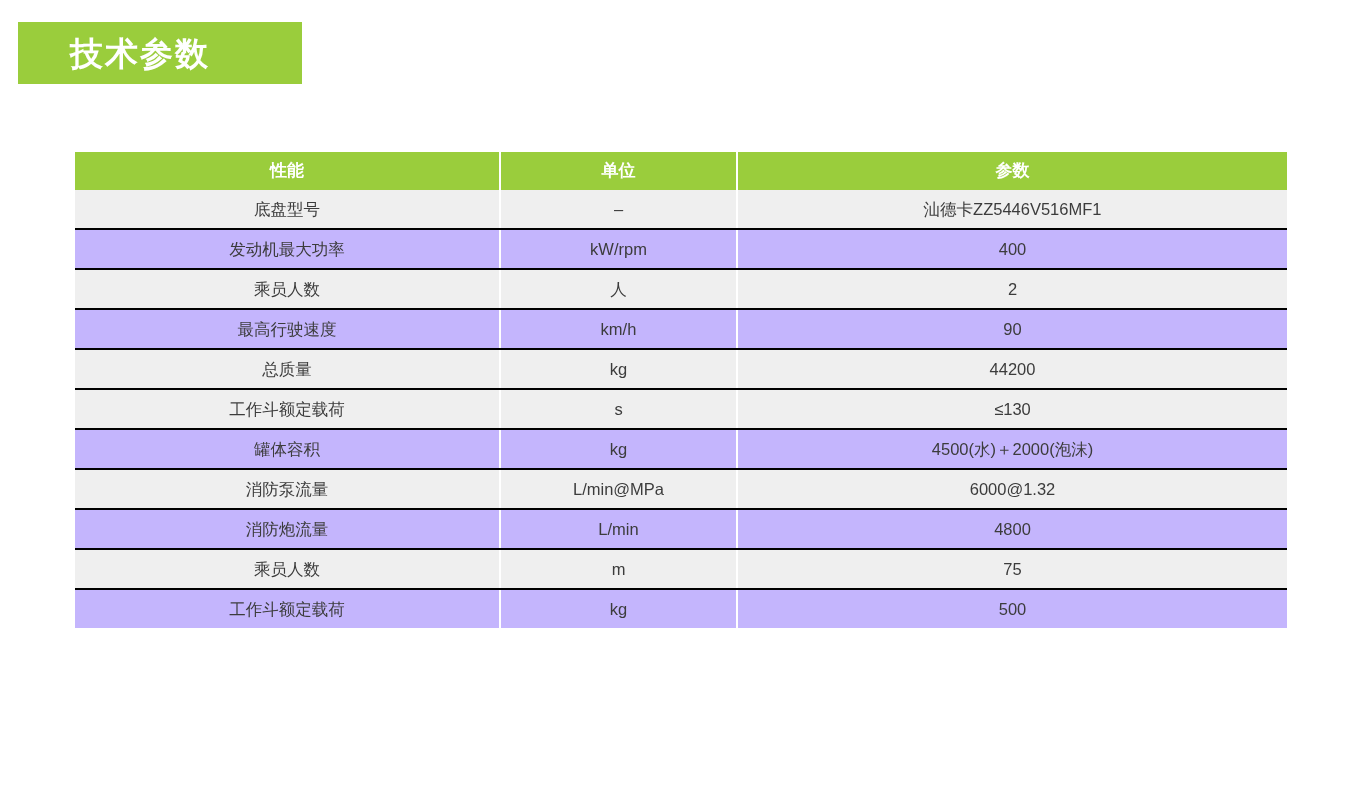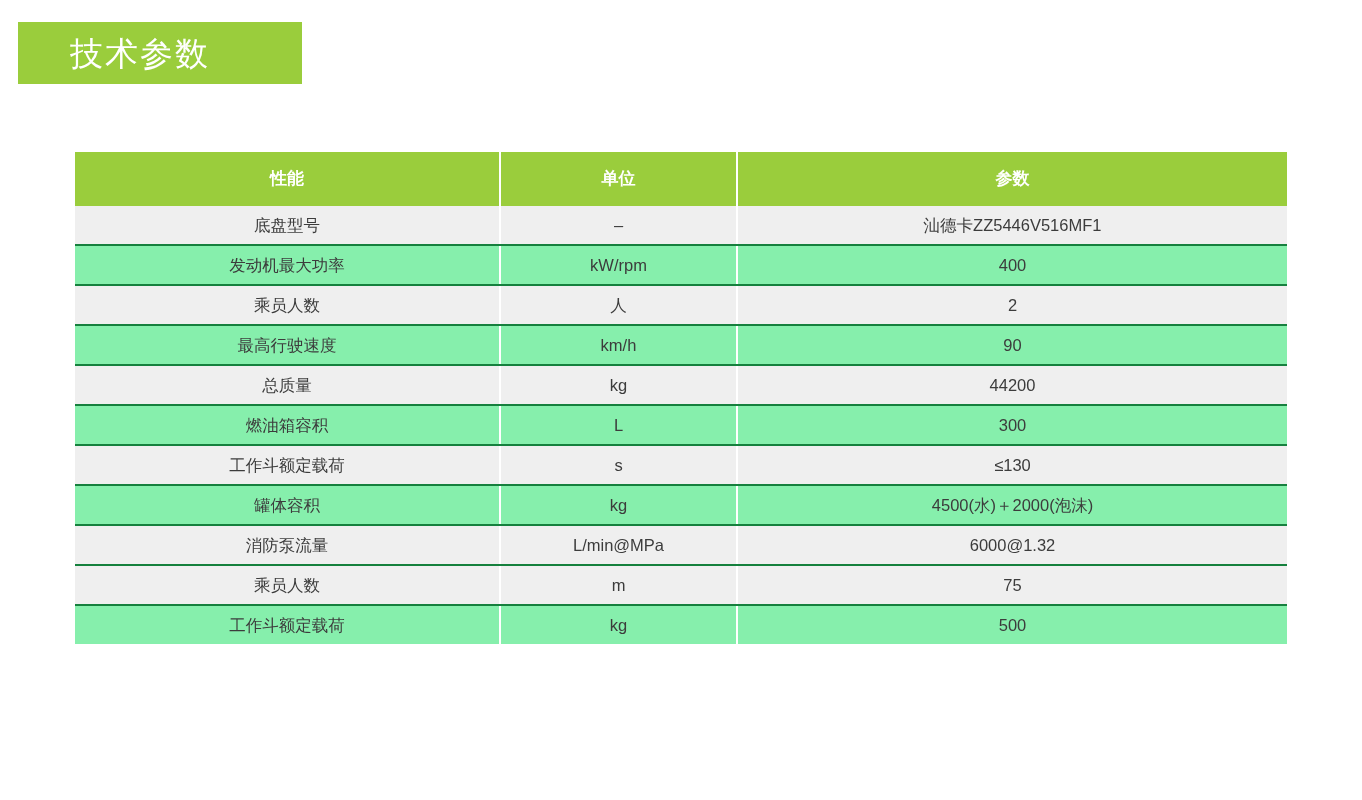"技术参数" .title-text { font-weight: normal -> bold }
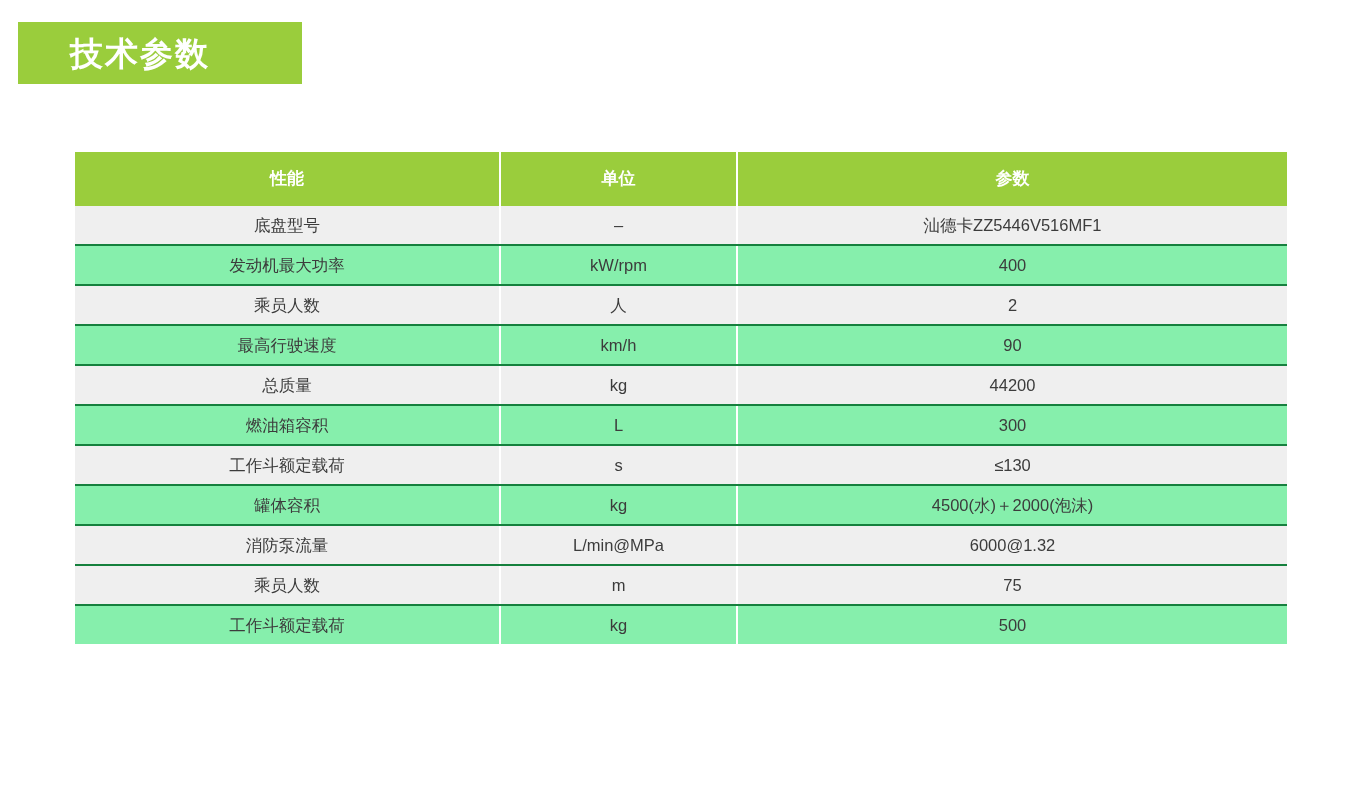"性能" table.spec-table th { padding: 8px -> 0 }
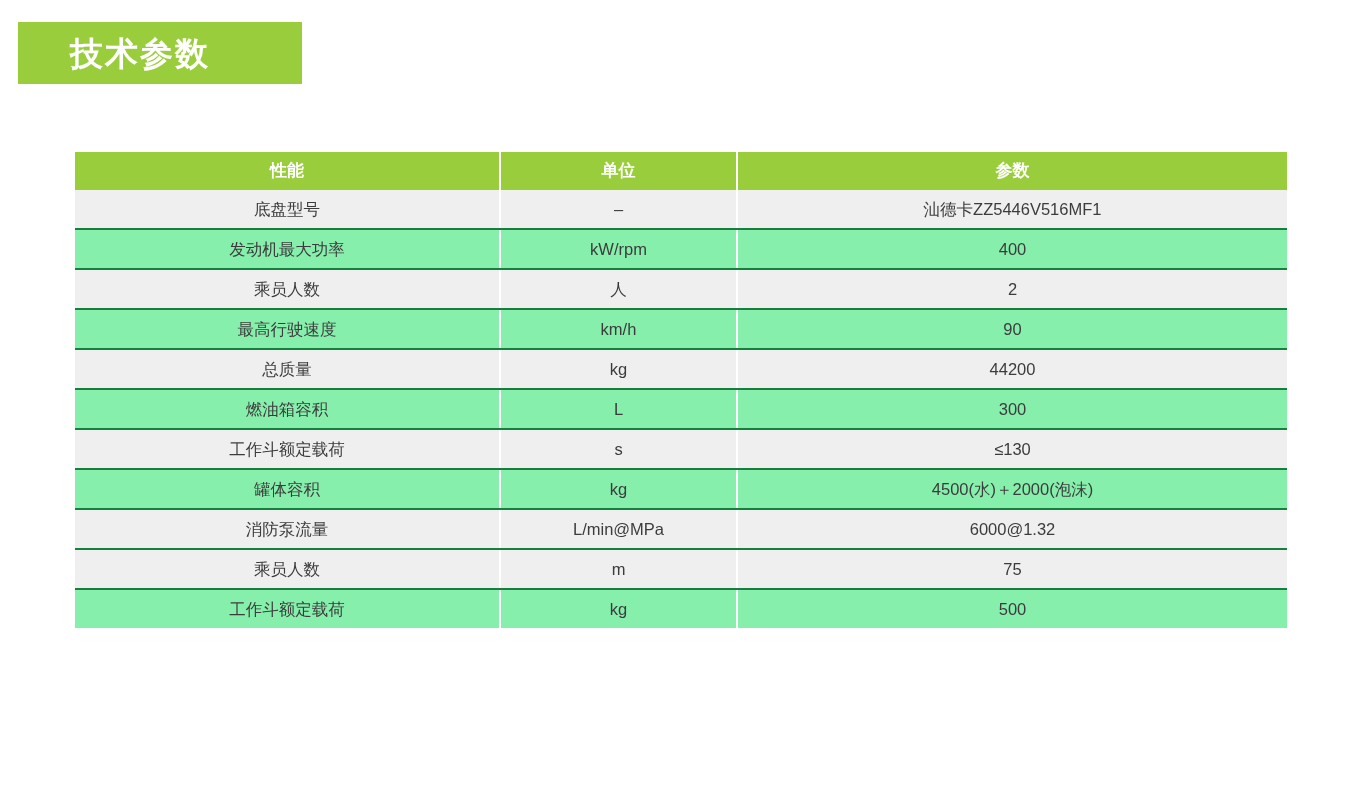"底盘型号" table.spec-table td { border-bottom: 2px solid #15803d -> 2px solid #000000 }
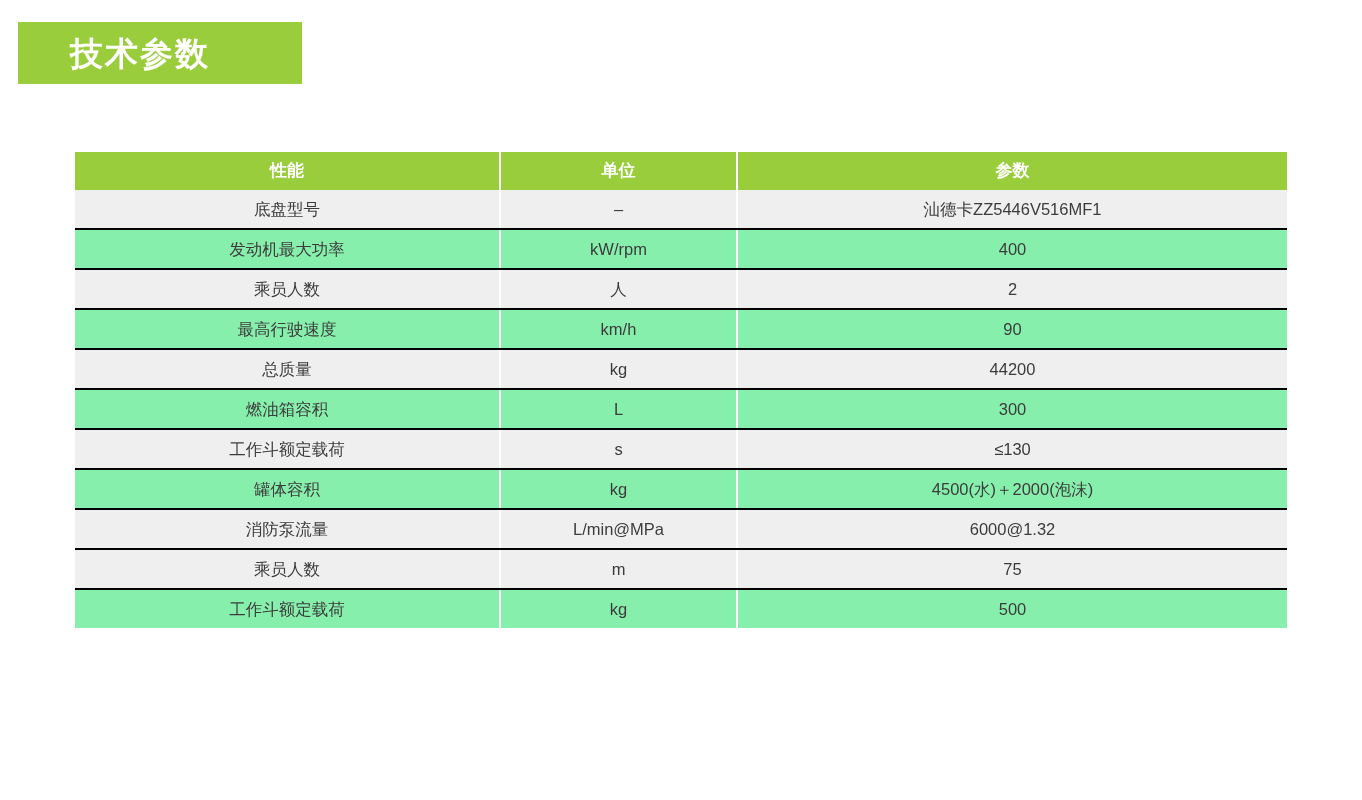"发动机最大功率" table.spec-table tr.row-even td { background: #86efac -> #c4b5fd }
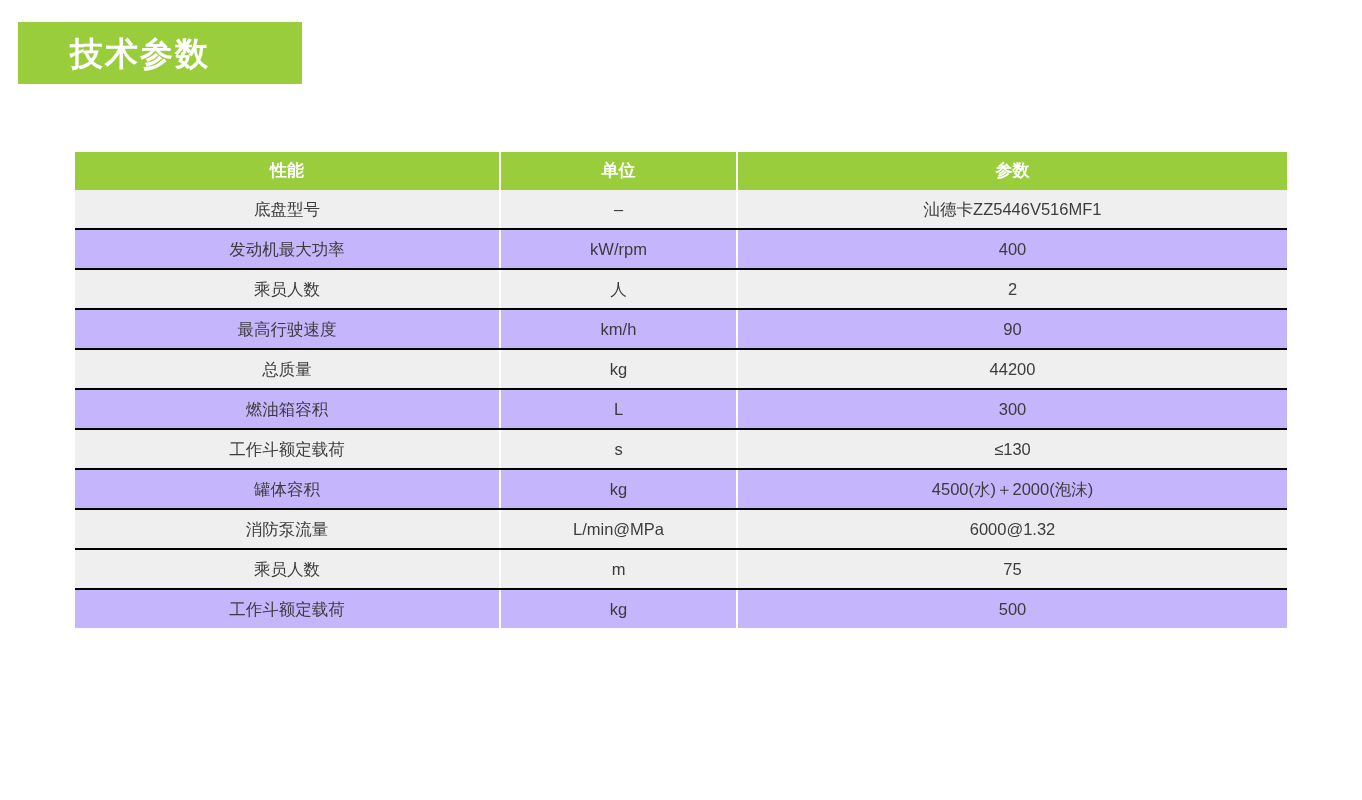"燃油箱容积" tr.row-even { html: <tr> <td>燃油箱容积</td> <td>L</td> <td>300</td> </tr> -> none }
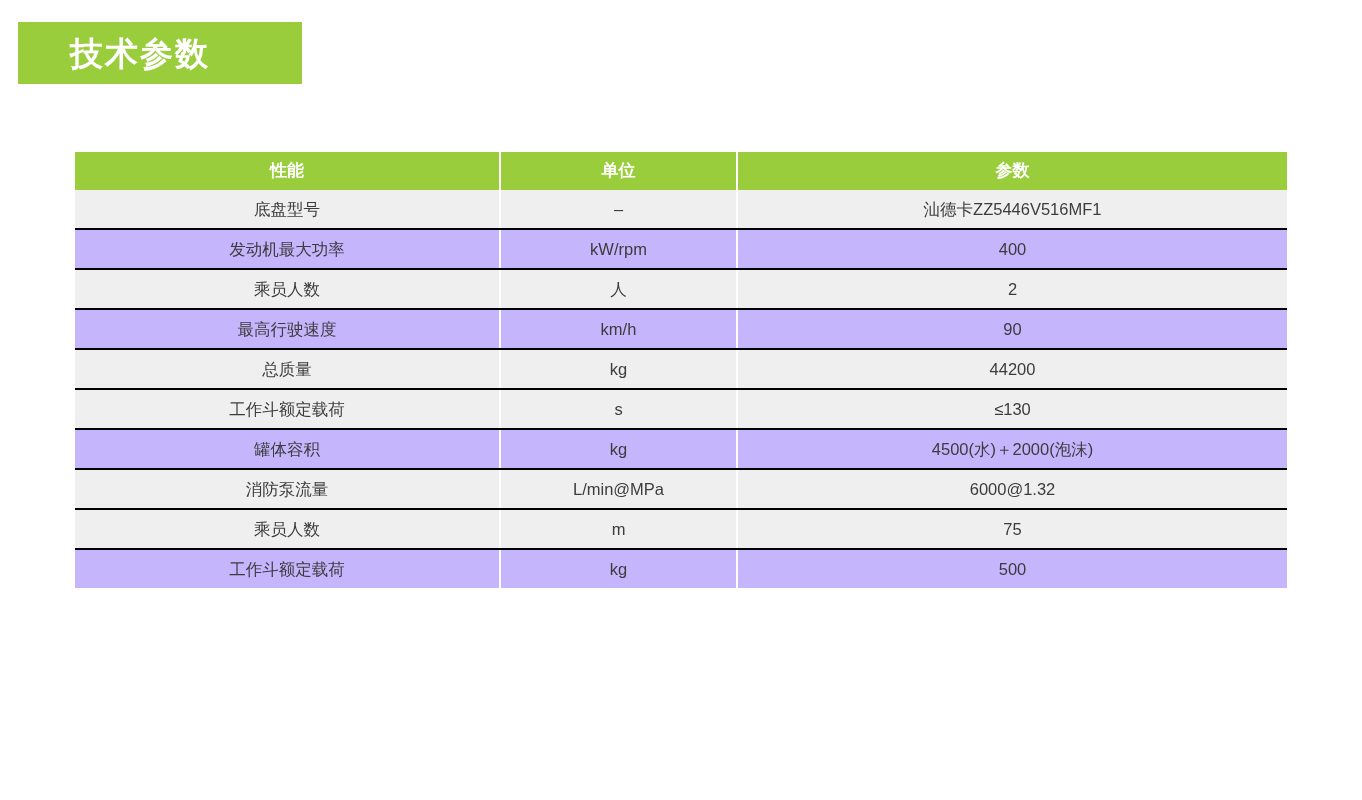"消防炮流量" tr.row-even { html: none -> <tr> <td>消防炮流量</td> <td>L/min</td> <td>4800</td> </tr> }
